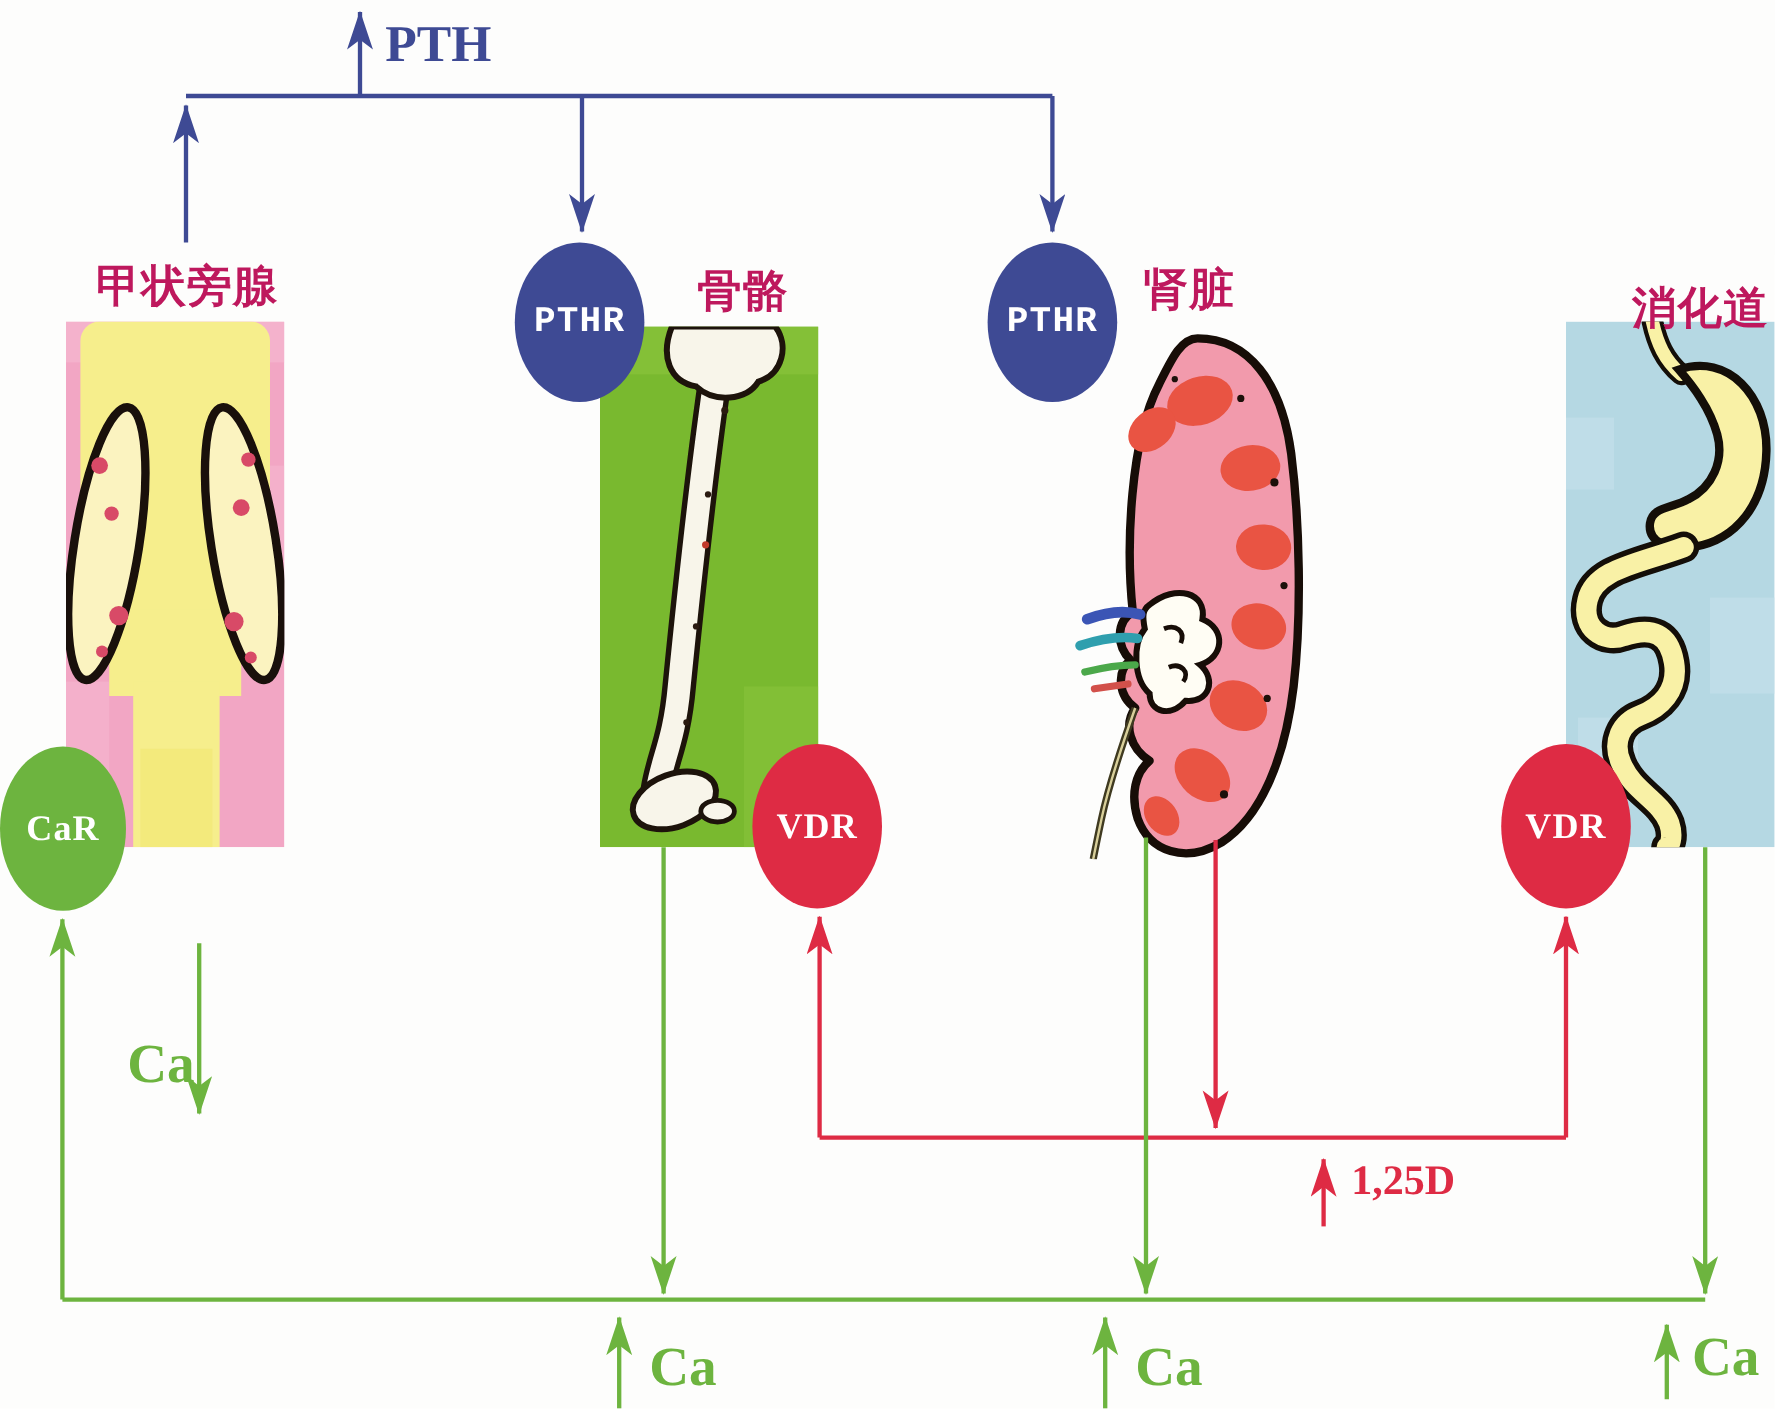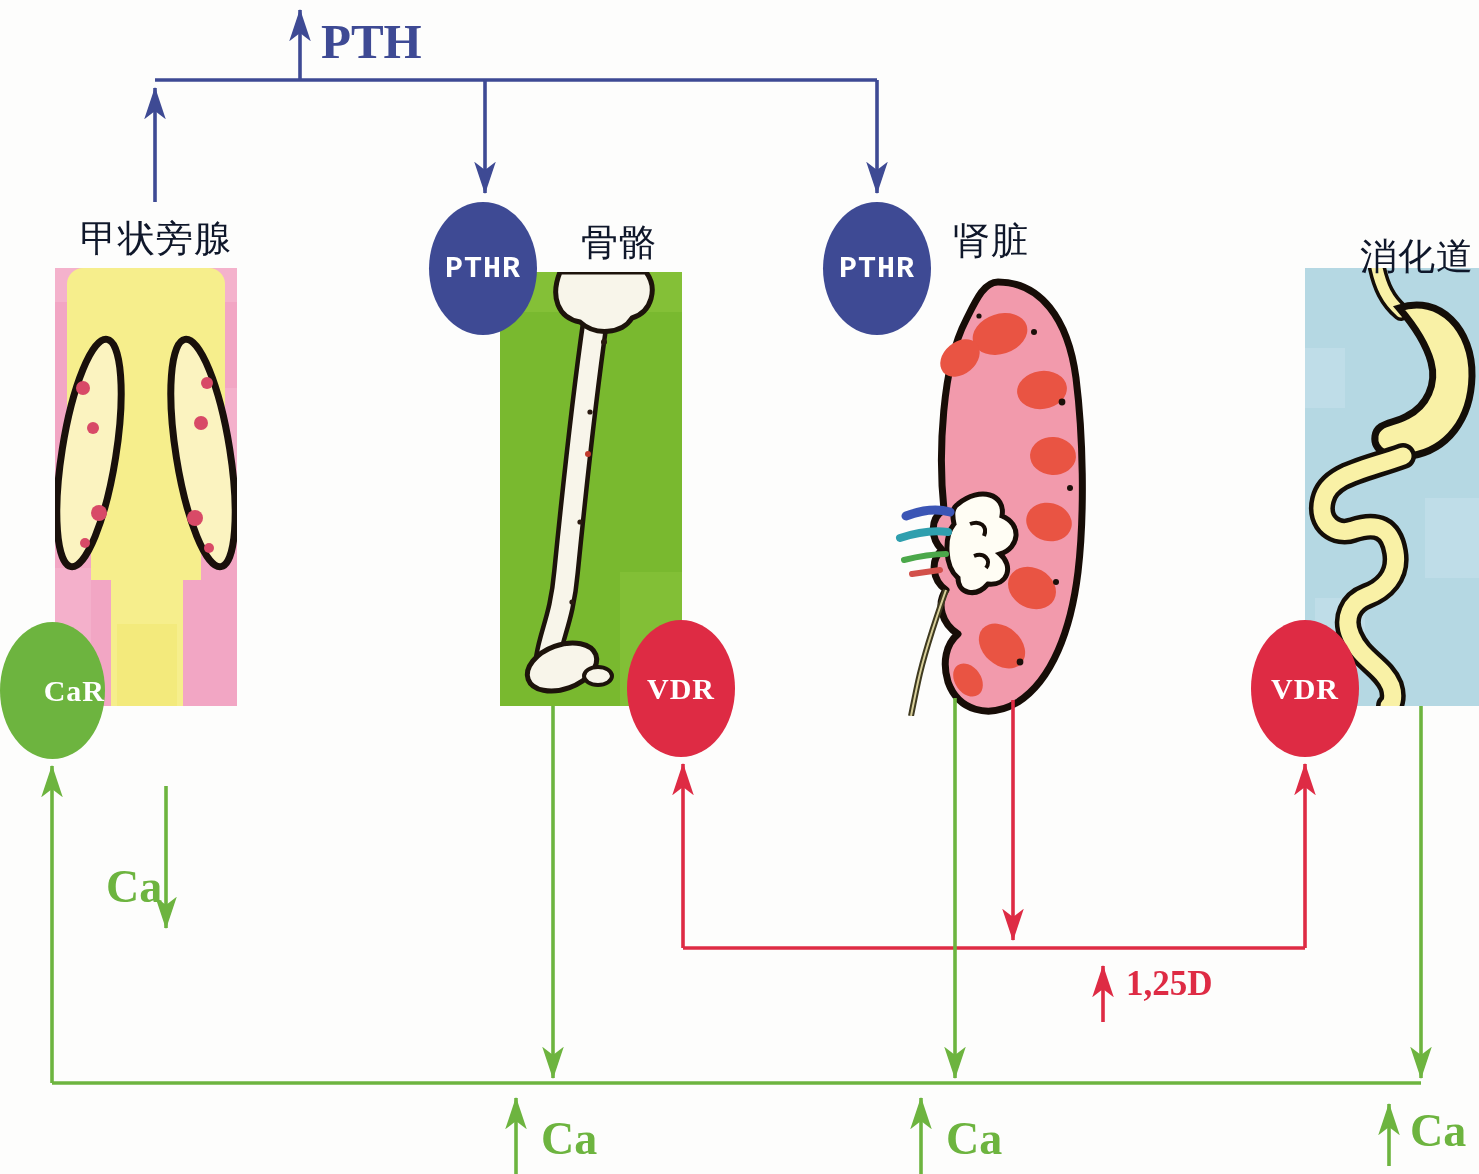"PTH" .flow-label.pth { font-size: 49px -> 43px }
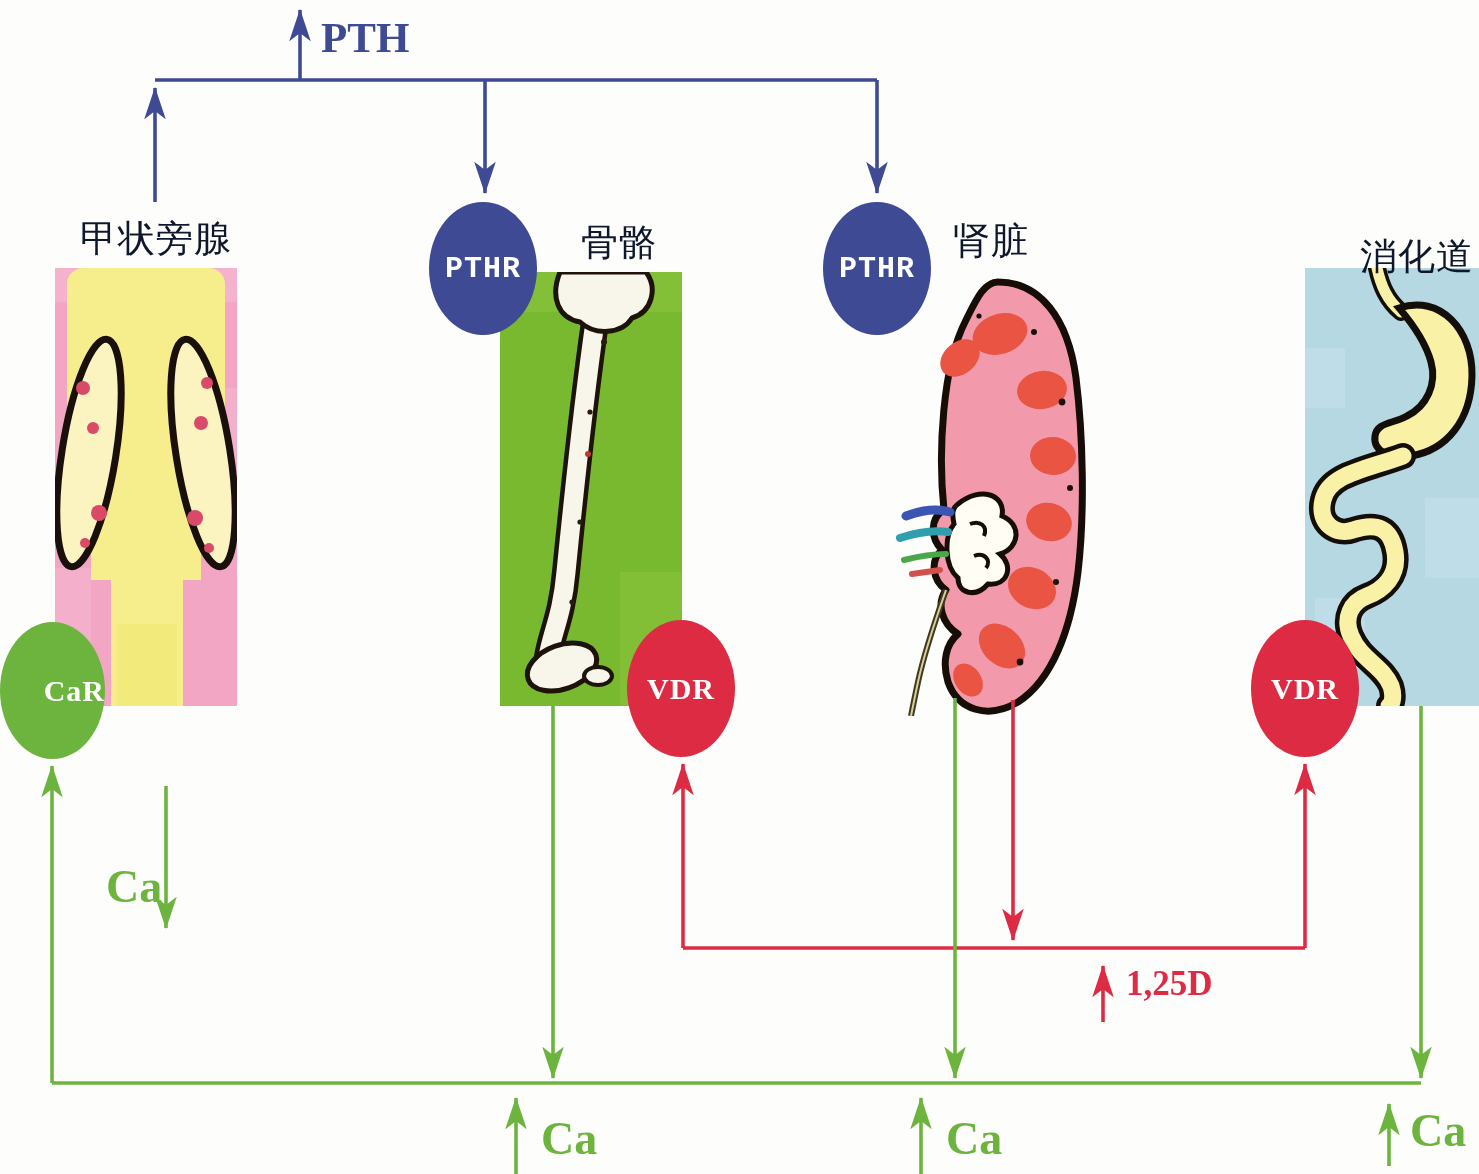"甲状旁腺" .organ-label { color: #0f172a -> #be185d; font-weight: normal -> bold }
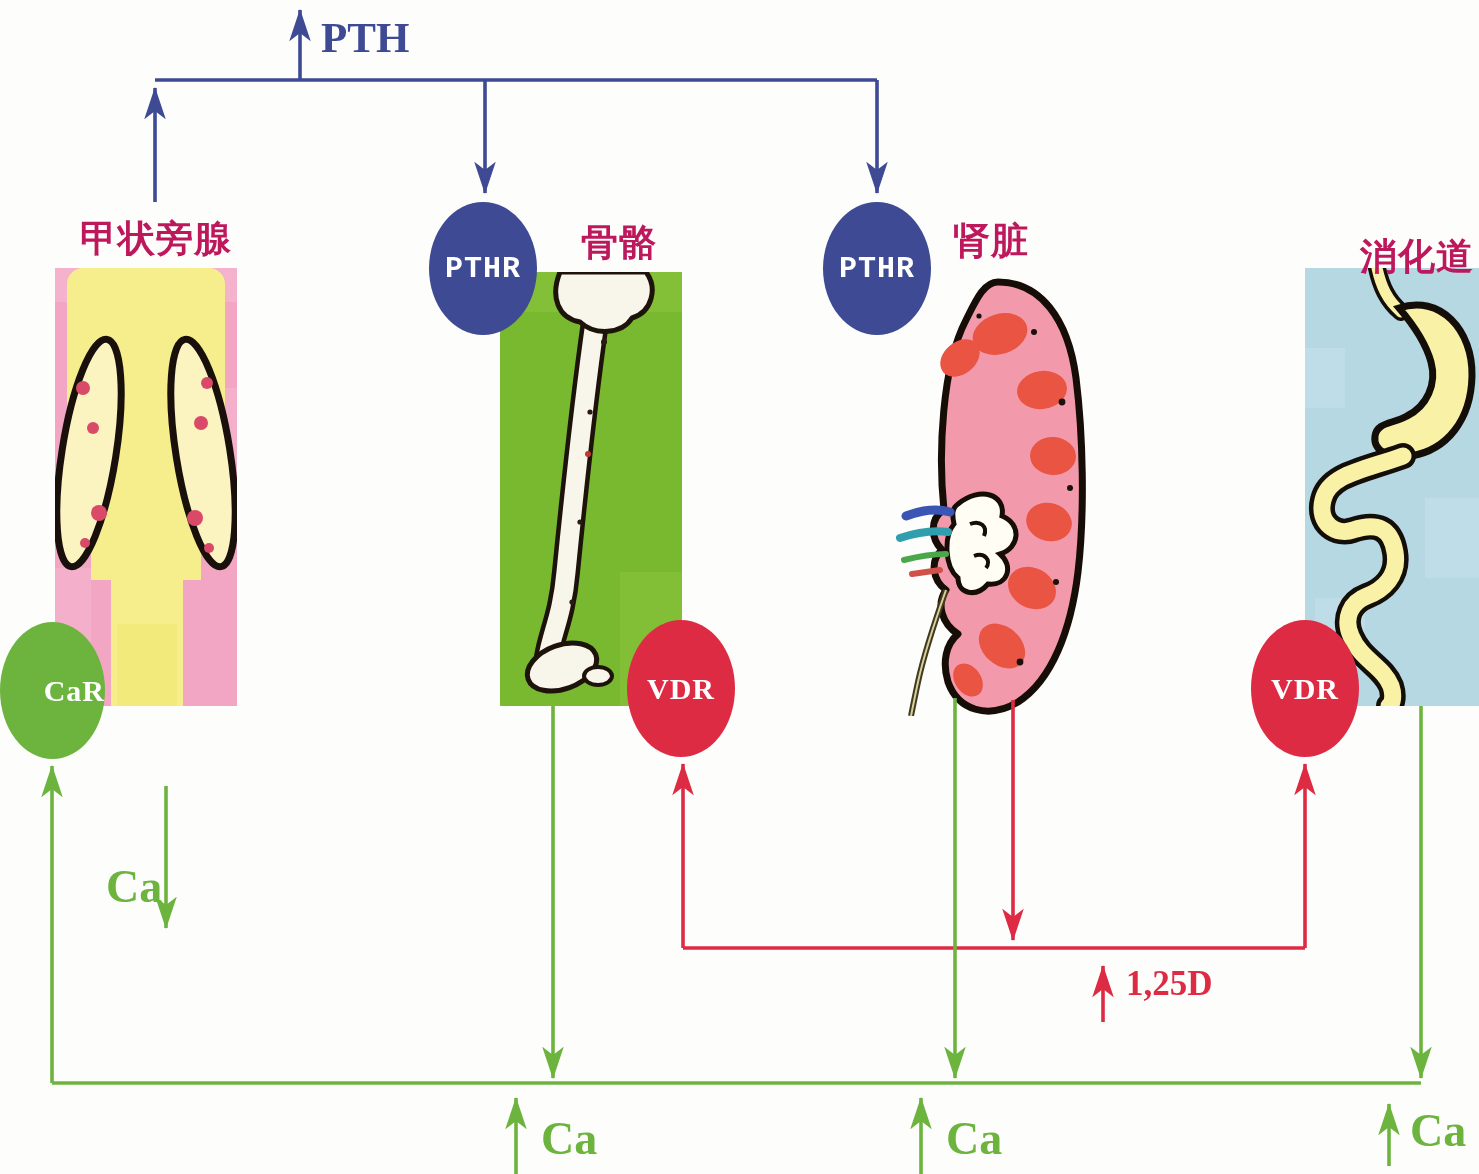"CaR" .node.car { justify-content: flex-end -> none }
